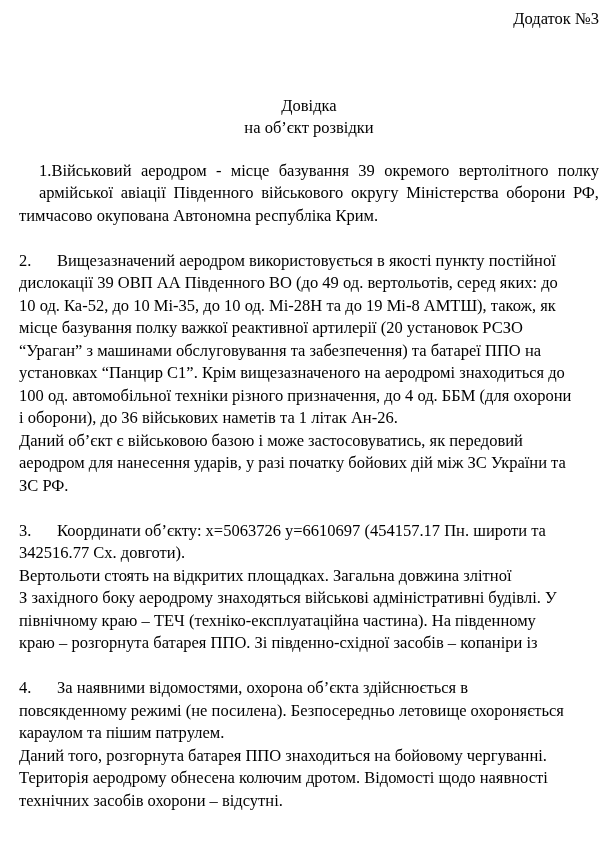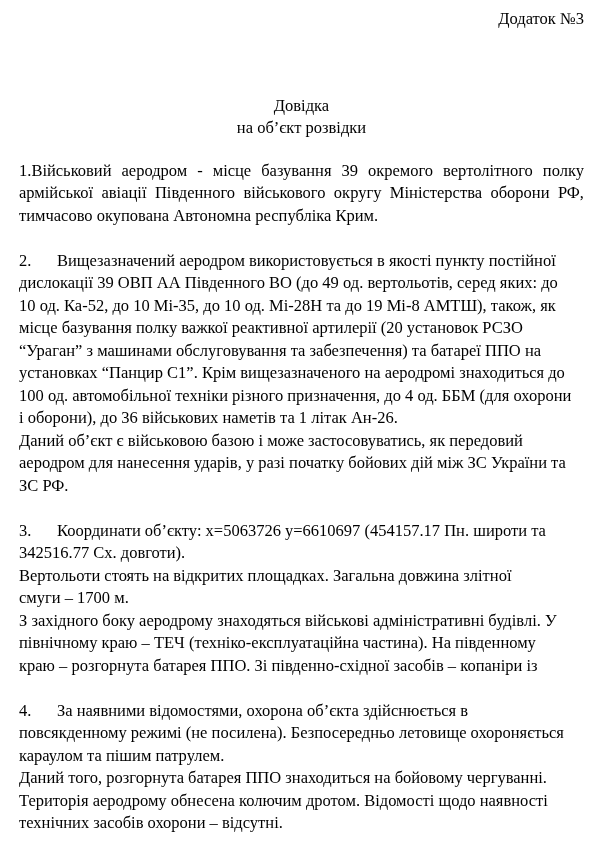"Додаток №3" .page { padding: 8px 20px 0 19px -> 8px 5px 0 19px }
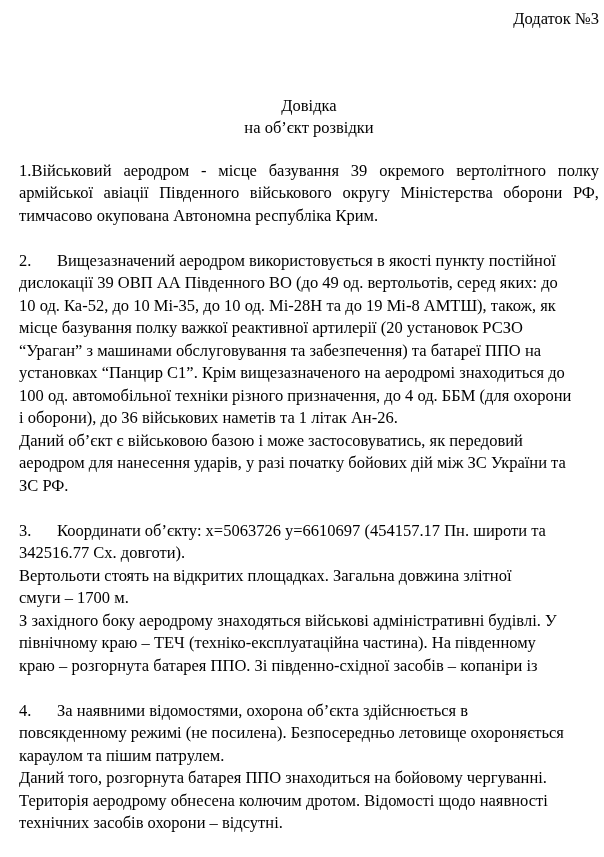"1.Військовий аеродром - місце базування" .line.stretch { margin-left: none -> 20px }
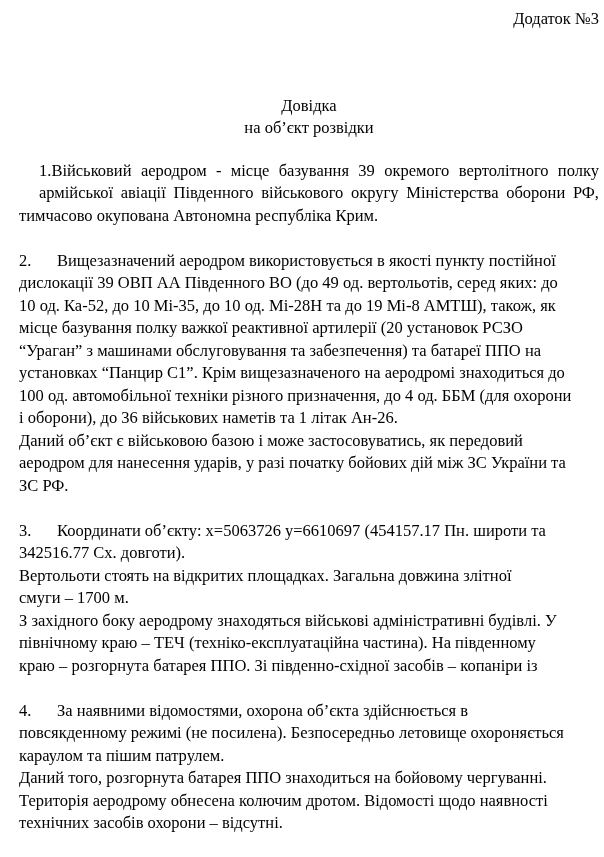"смуги – 1700 м." div.line { html: <div>смуги – 1700 м.</div> -> none }
